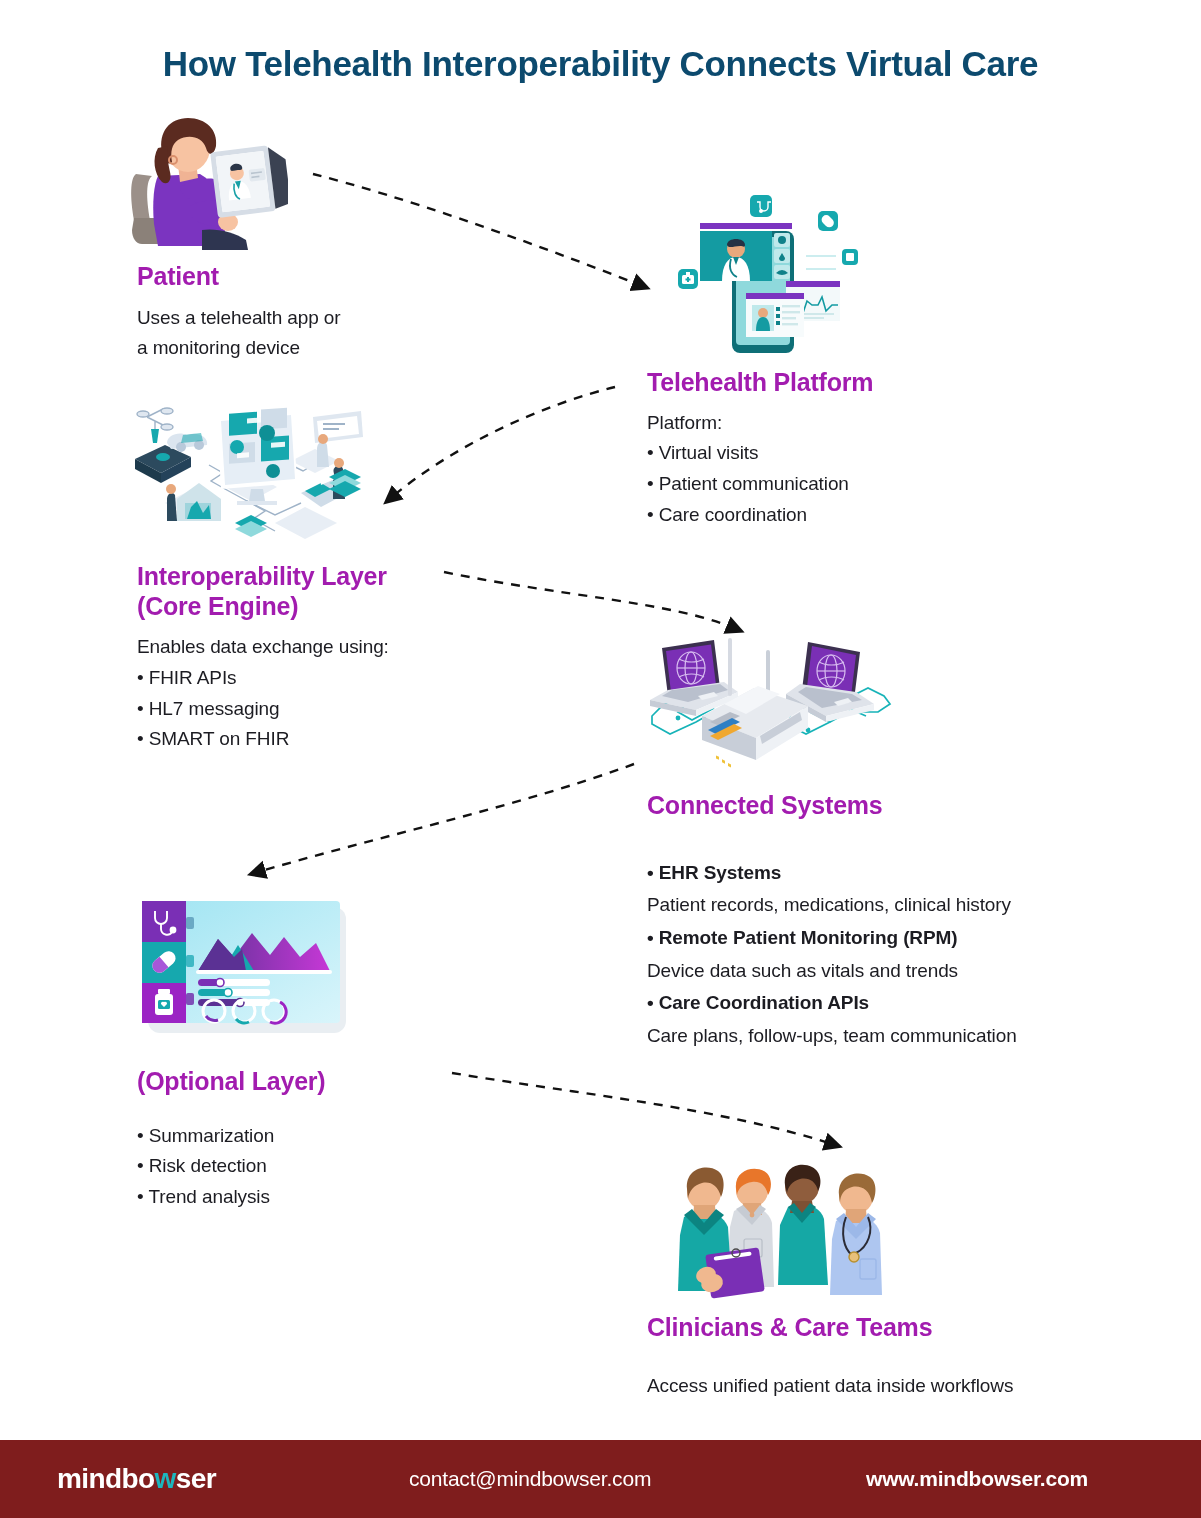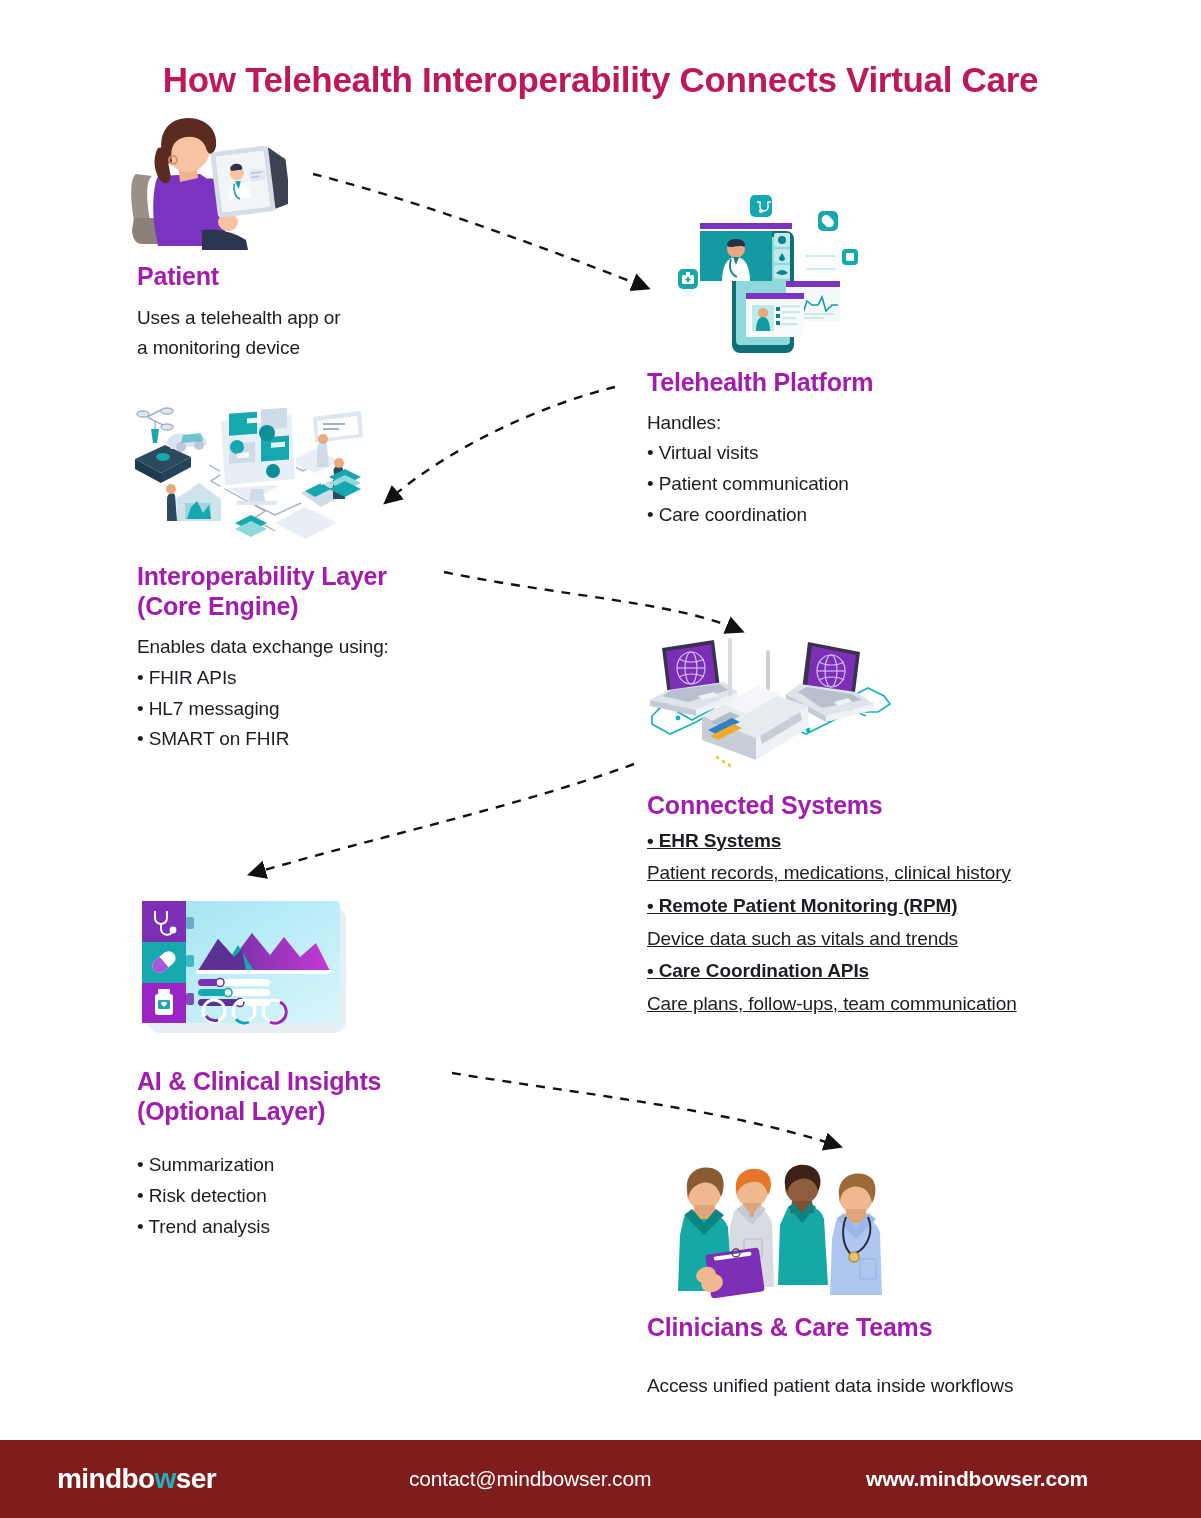"How Telehealth Interoperability Connects" #page-title { color: #be185d -> #0c4a6e; margin-top: 16px -> none }
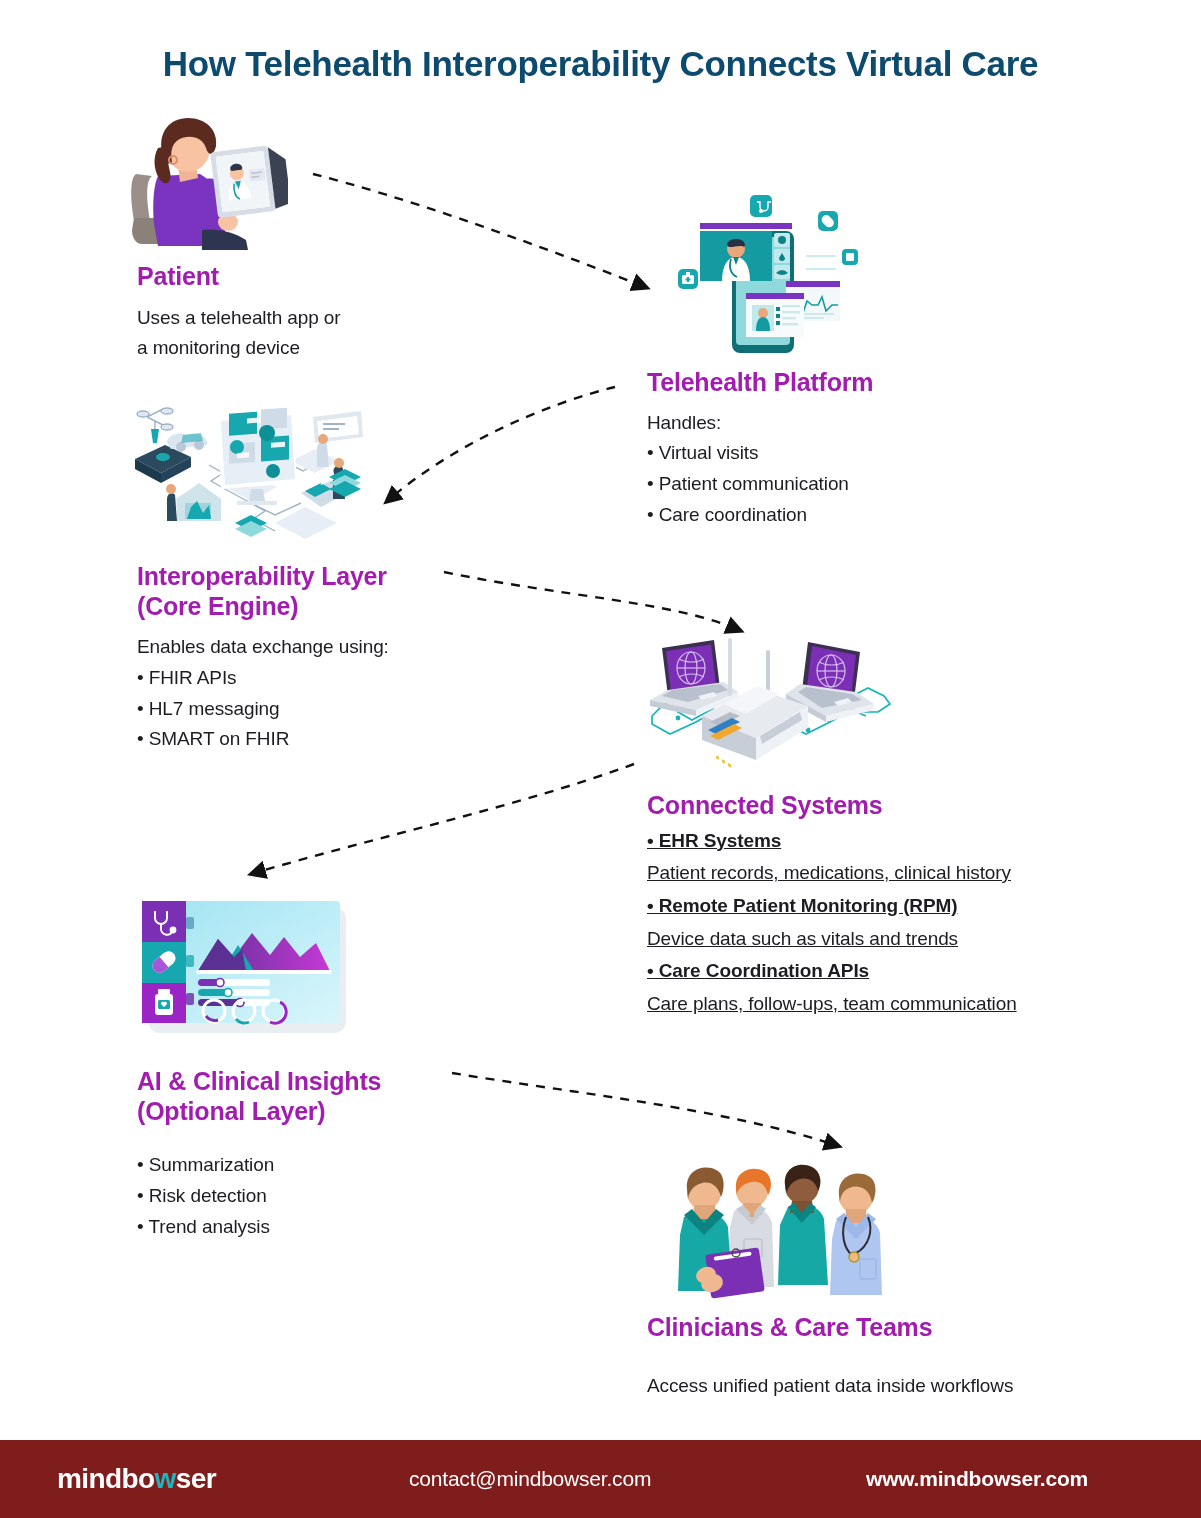"Handles:" div { text: Handles -> Platform }
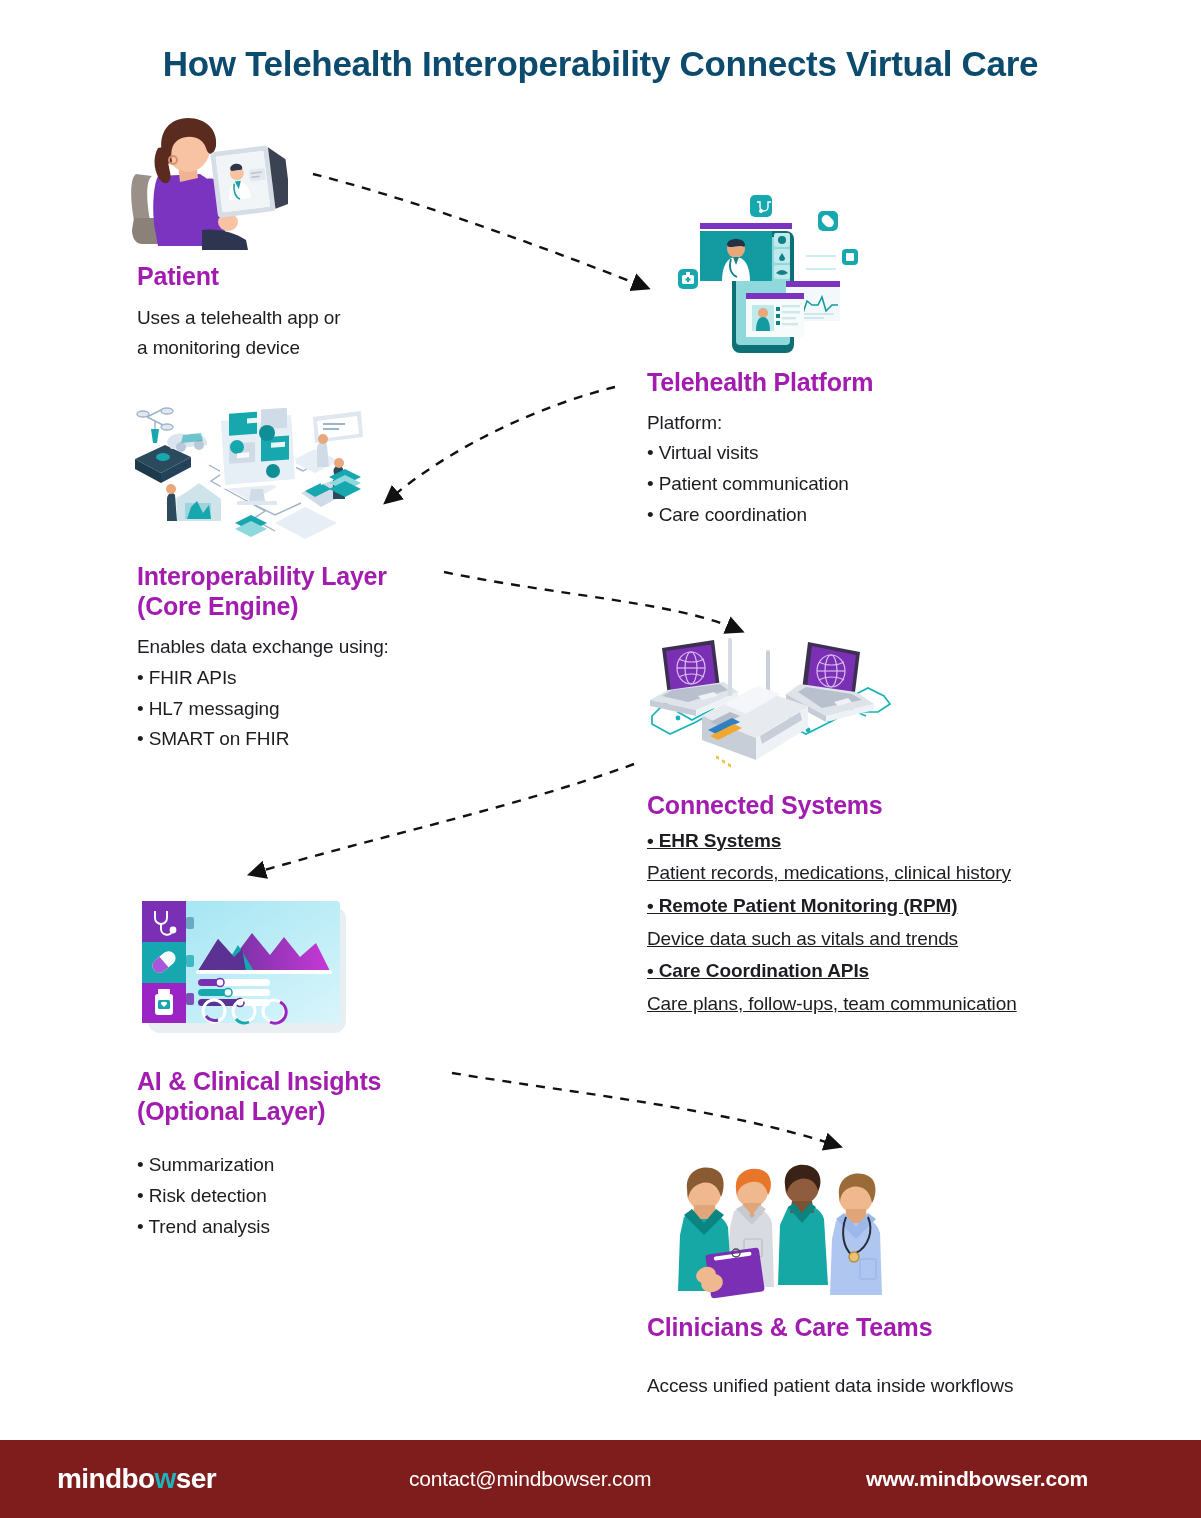"• EHR Systems" #node-connected .node-sub { margin-top: 4px -> 36px; text-decoration: underline -> none }
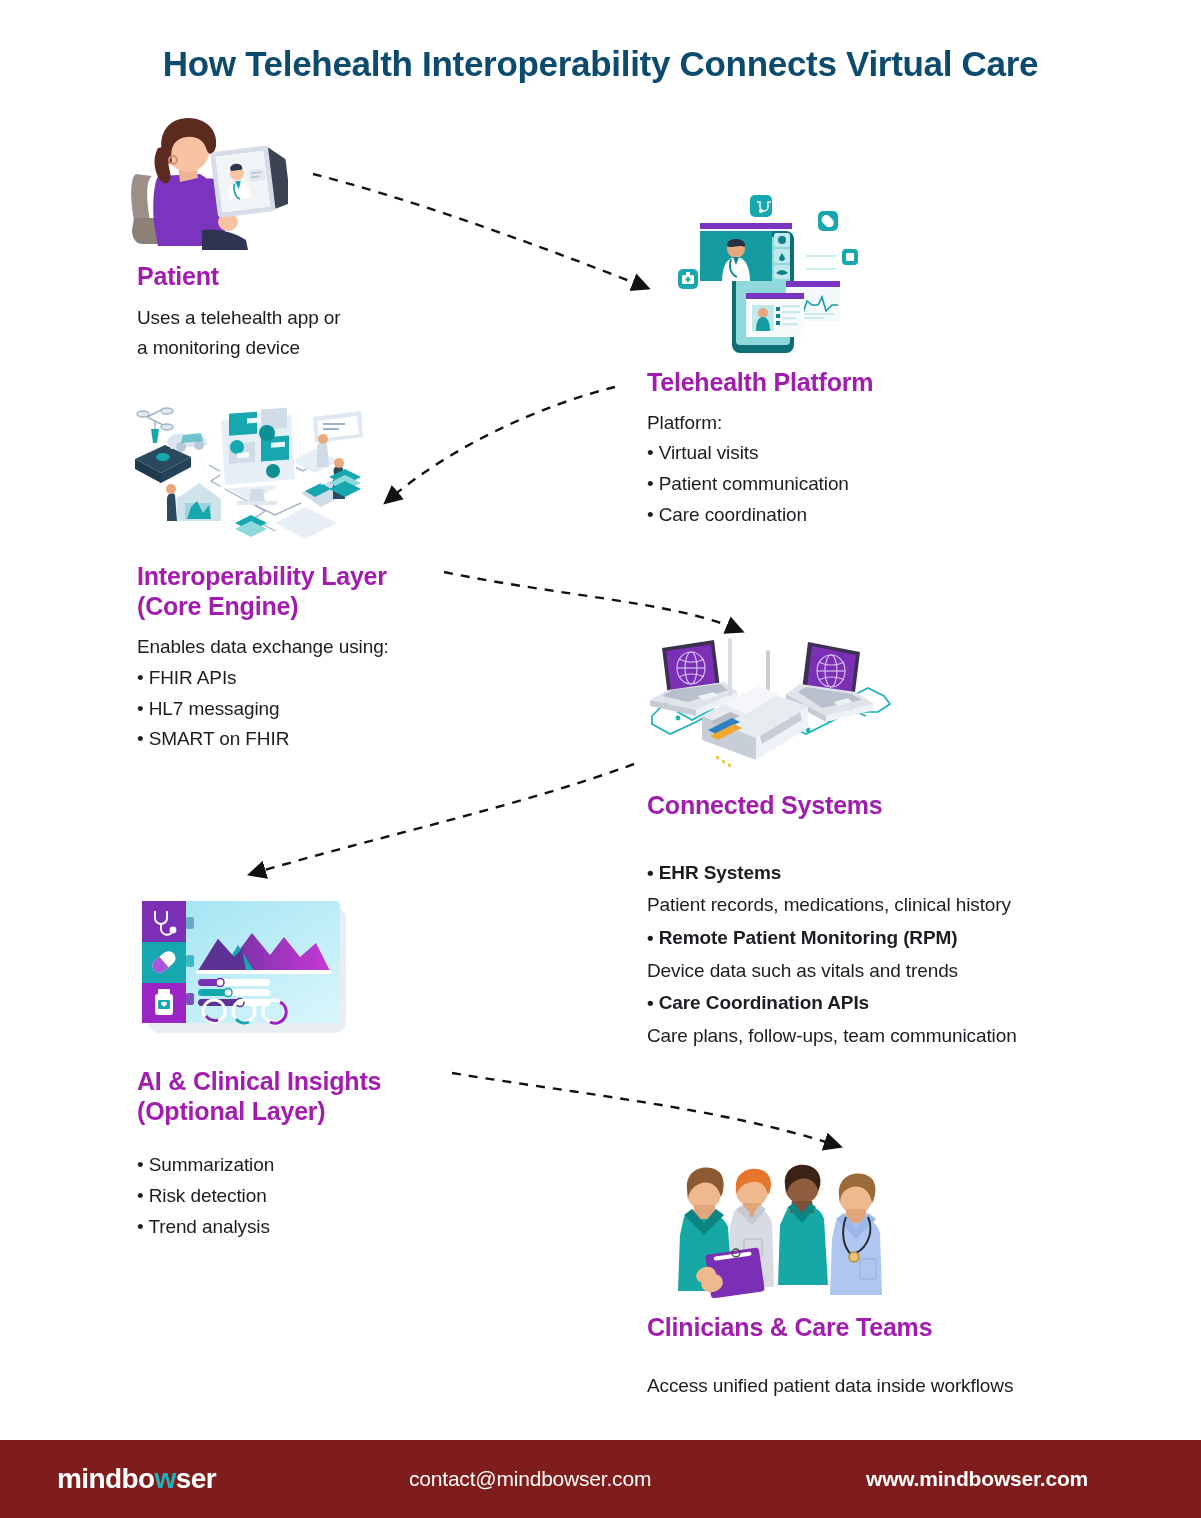"AI & Clinical Insights" div { html: <div>AI &amp; Clinical Insights</div> -> none }
